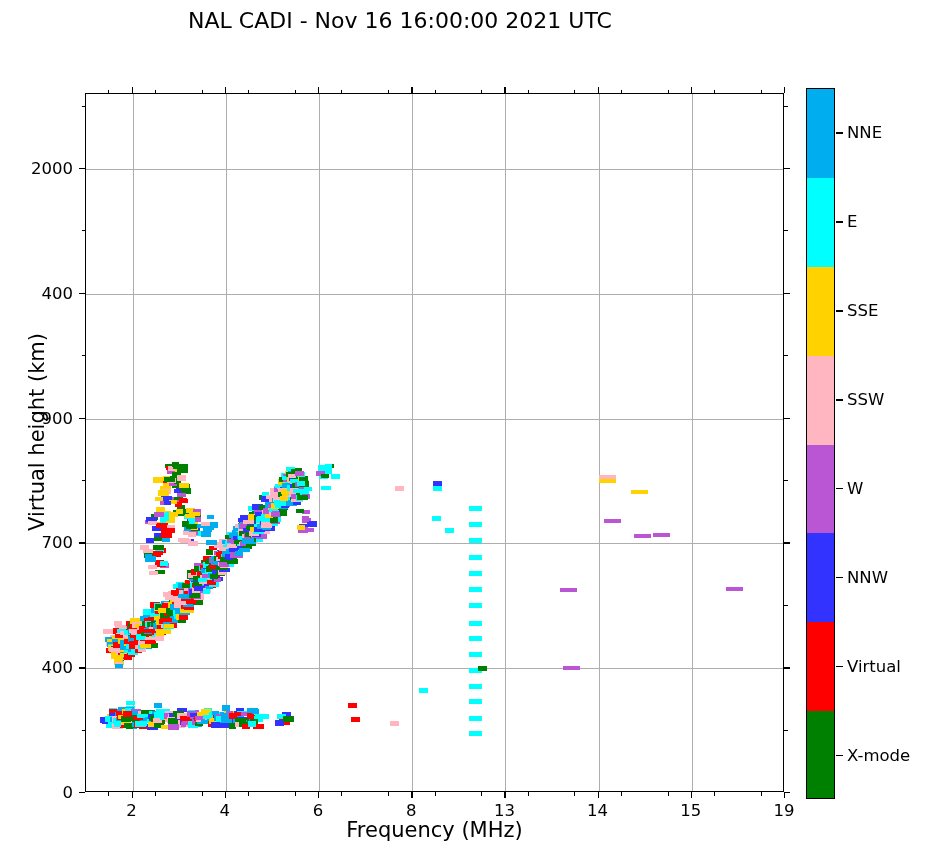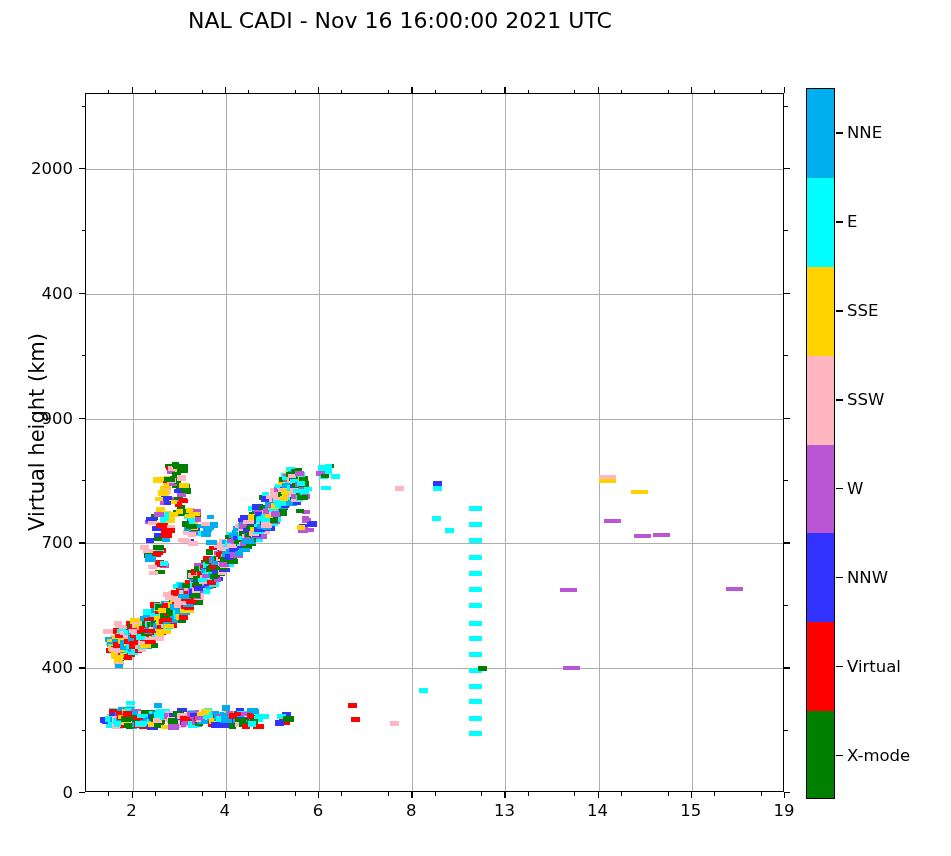"Frequency (MHz)" div { html: none -> <div>Frequency (MHz)</div> }
